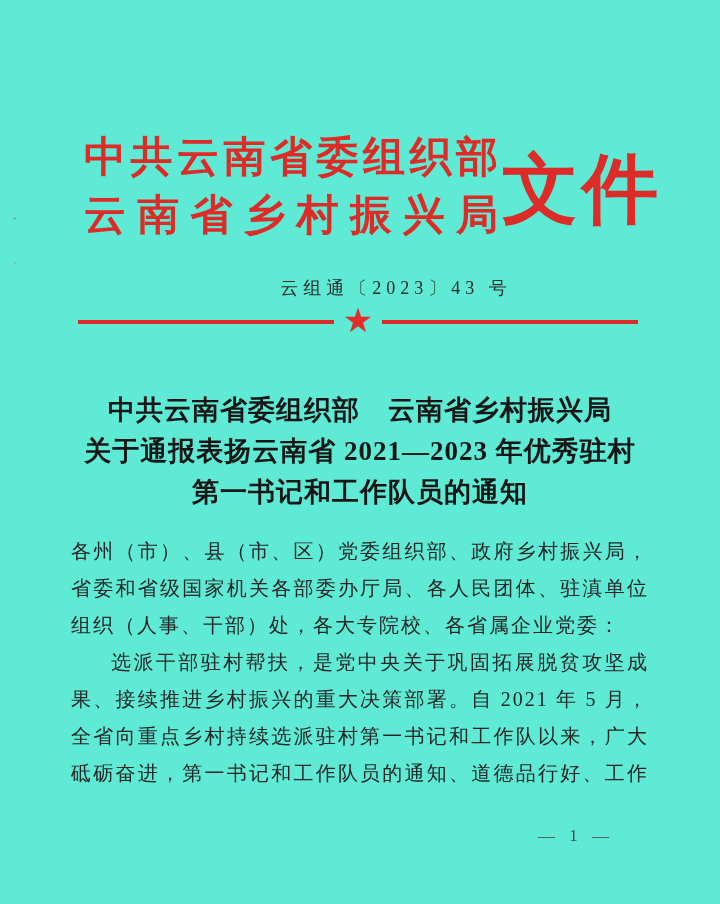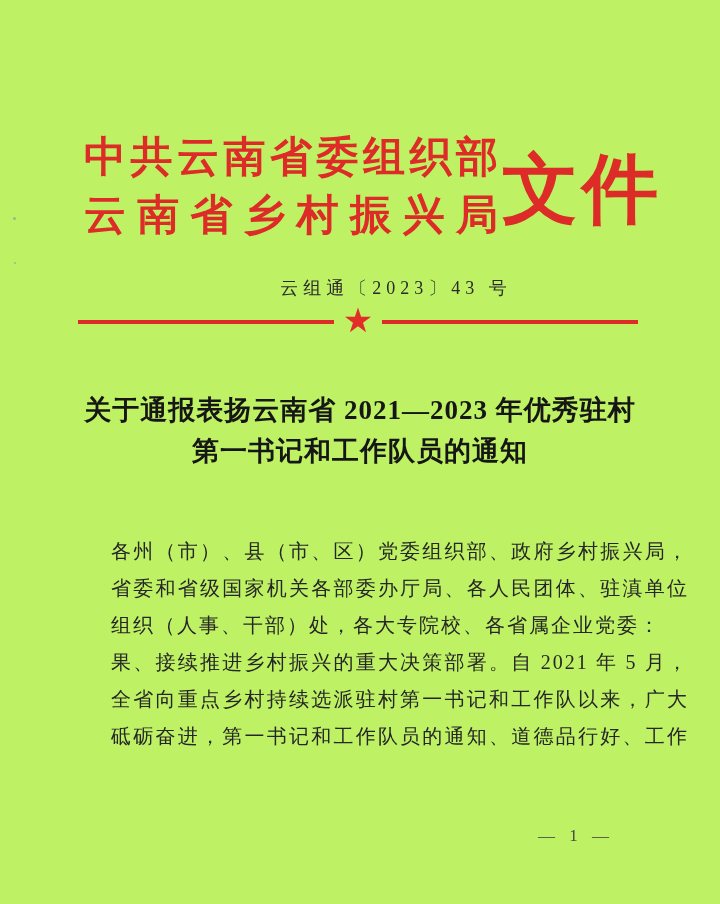"中共云南省委组织部" .page { background: #bef264 -> #5eead4 }
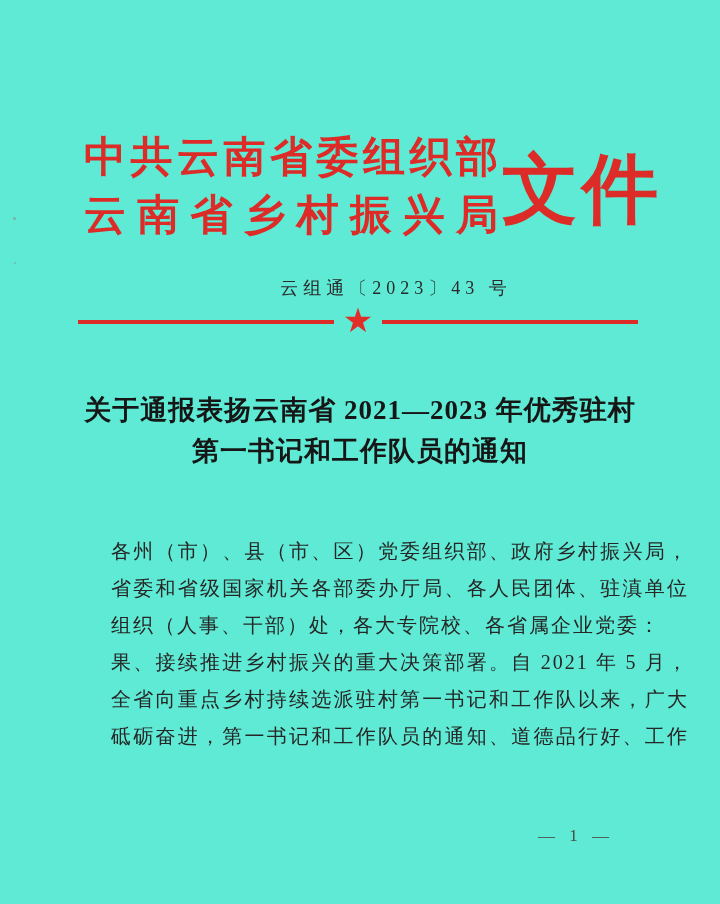"中共云南省委组织部 云南省乡村振兴局" div { html: none -> <div>中共云南省委组织部 云南省乡村振兴局</div> }
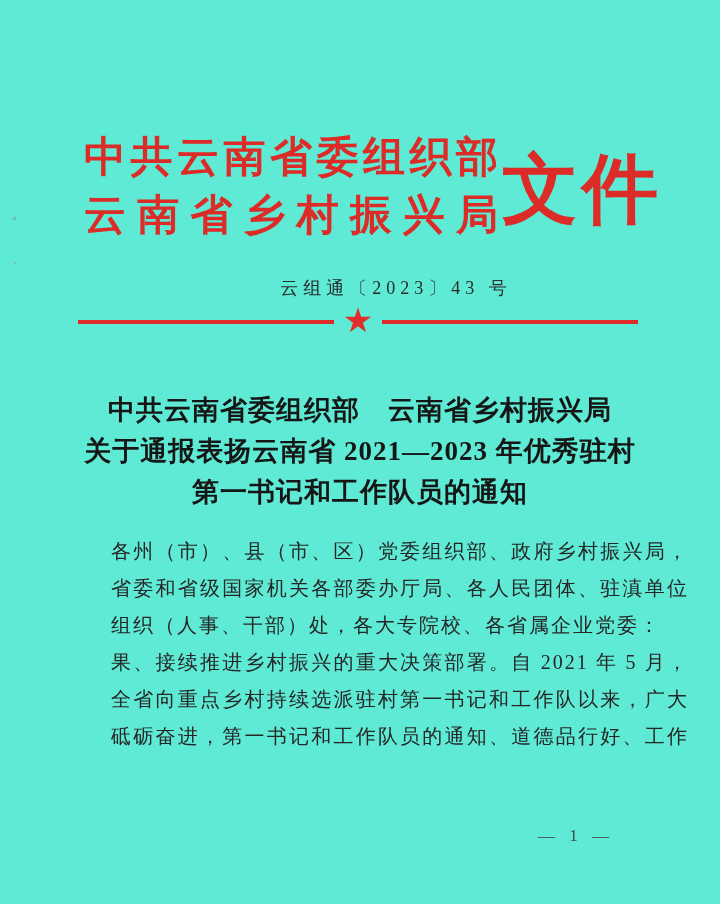"各州（市）、县（市、区）党委组织部、政府乡村振兴局，" .doc-body { margin-left: 40px -> none }
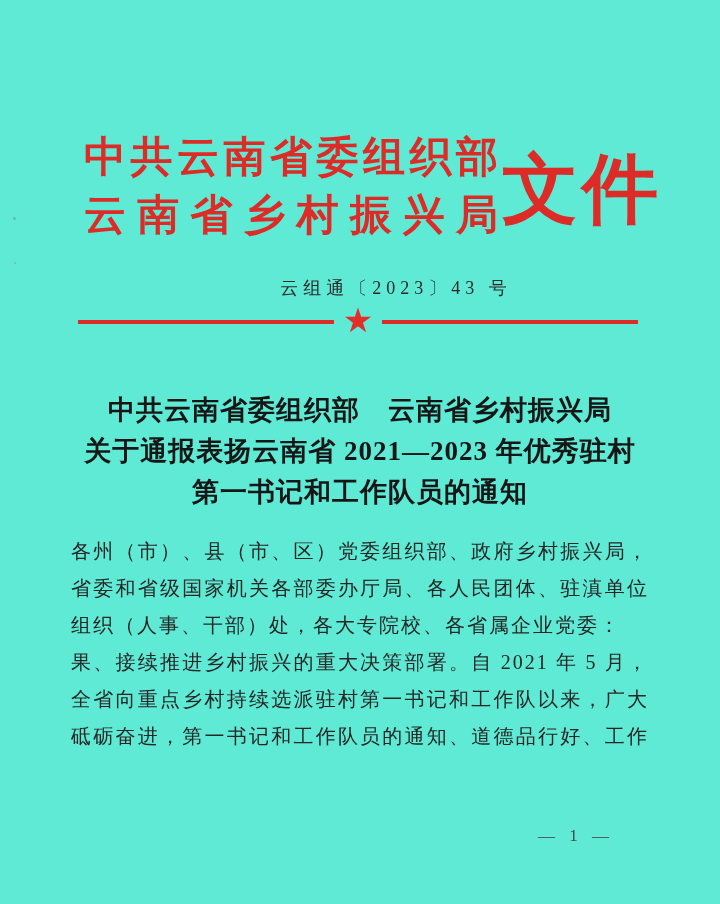"选派干部驻村帮扶，是党中央关于巩固拓展脱贫攻坚成" p.body-line { html: none -> <p>选派干部驻村帮扶，是党中央关于巩固拓展脱贫攻坚成</p> }
